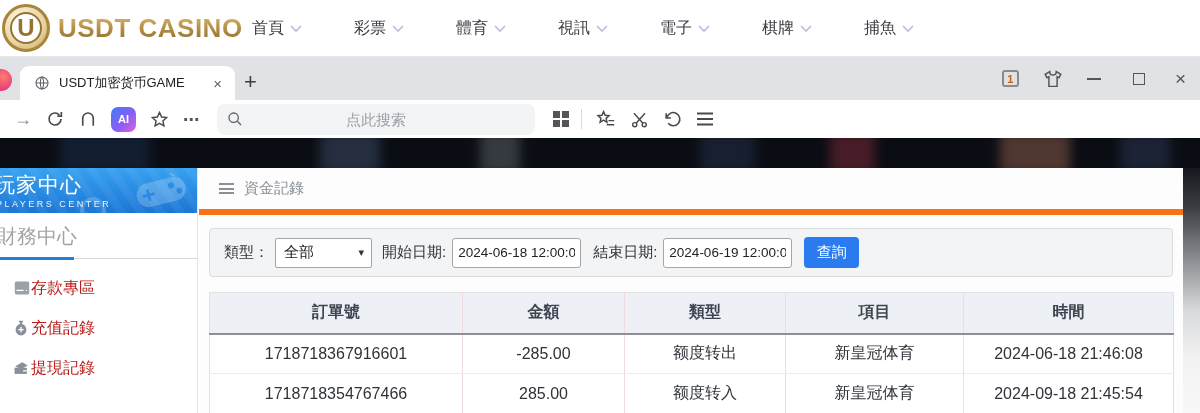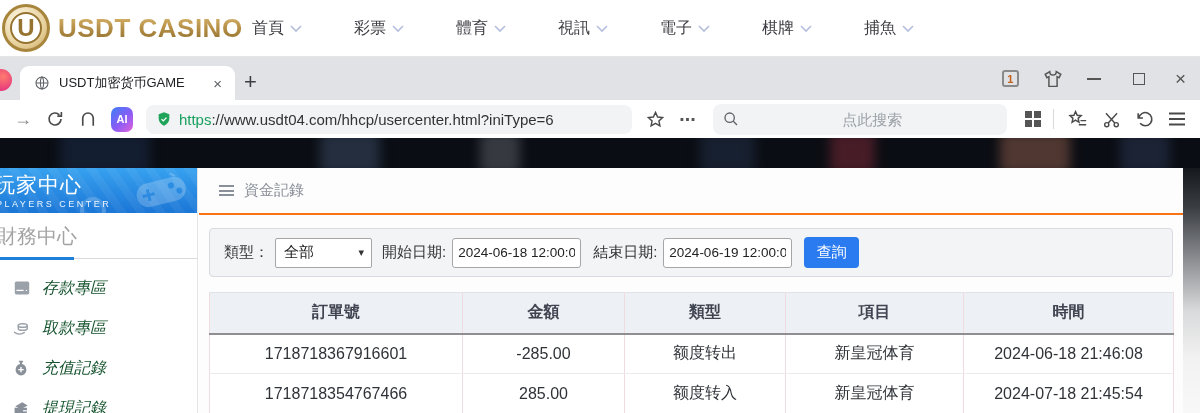"https://www.usdt04.com/hhcp/usercenter.h" div.url-pill { html: <div> <svg> <path></path> <path></path> </svg> <span><span>https</span><span>://www.usdt04.com/hhcp/usercenter.html?iniType=6</span></span> </div> -> none }
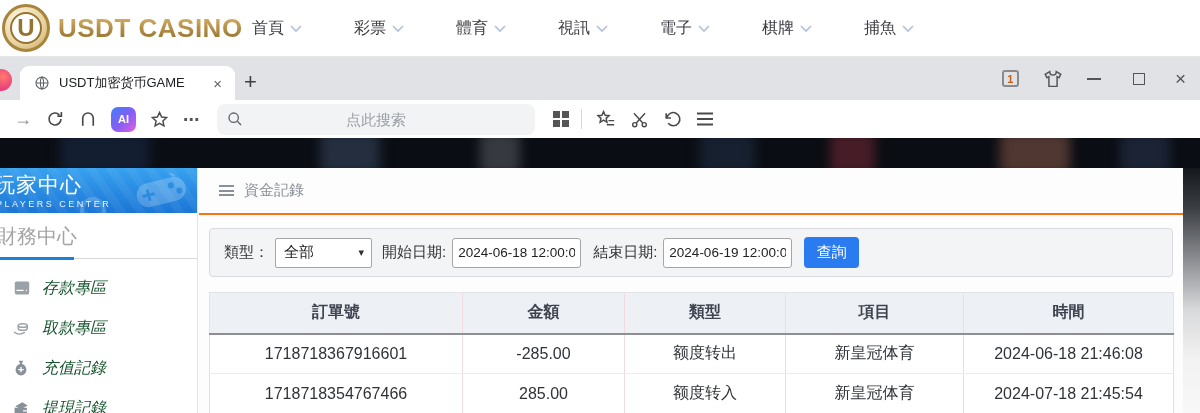"資金記錄" .title-bar { border-bottom: 2px solid #f97316 -> 6px solid #f97316 }
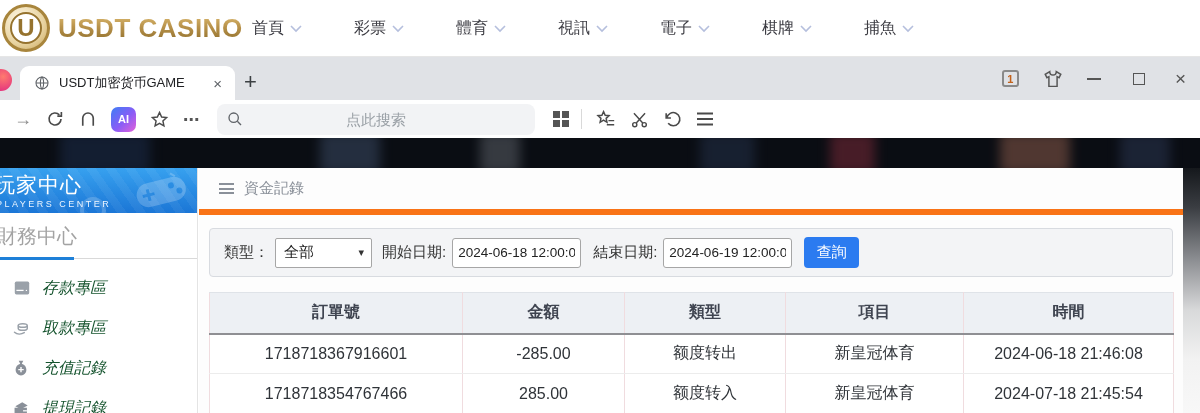"存款專區" .sb-item .lbl { color: #14532d -> #b91c1c; font-style: italic -> none; margin-left: 11px -> none }
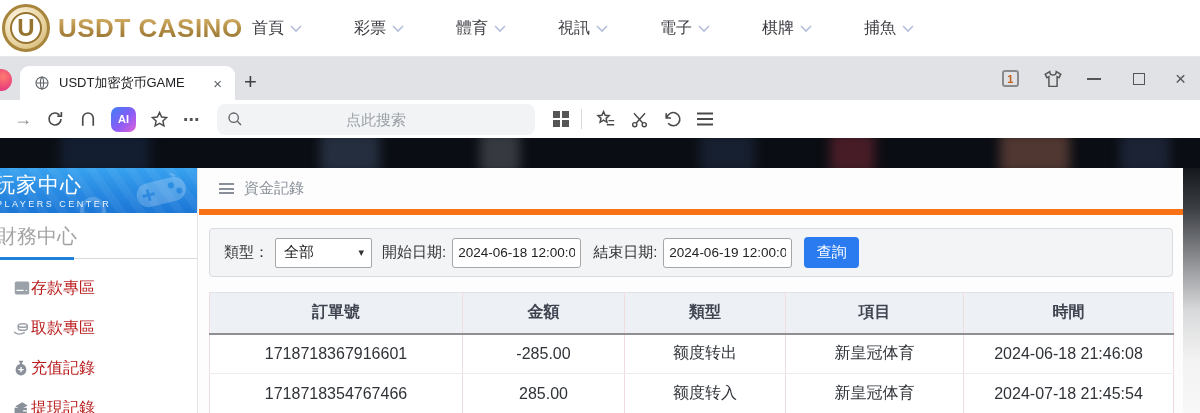"取款專區" div.sb-item { html: <div> <span> <svg> <ellipse></ellipse> <path></path> <path></path> </svg> </span> <span>取款專區</span> </div> -> none }
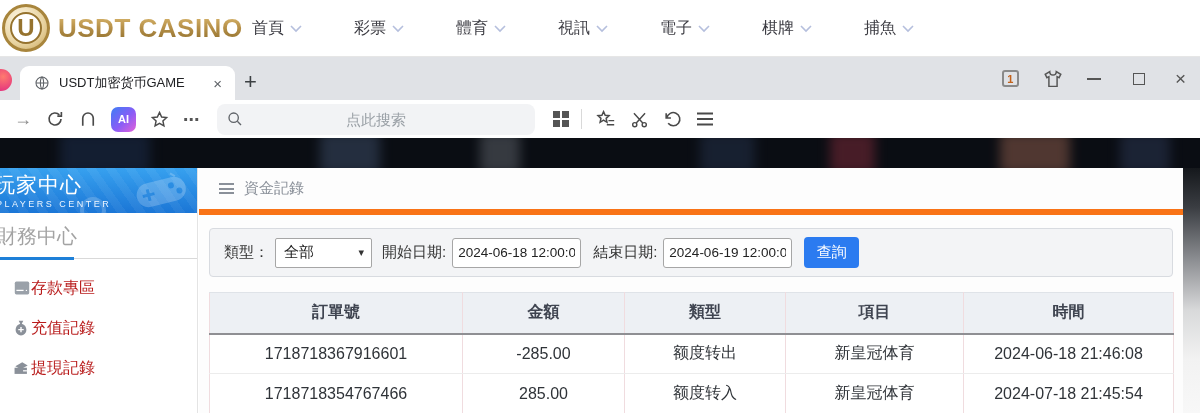"2024-07-18 21:45:54" td { text: 2024-07-18 -> 2024-09-18 }
